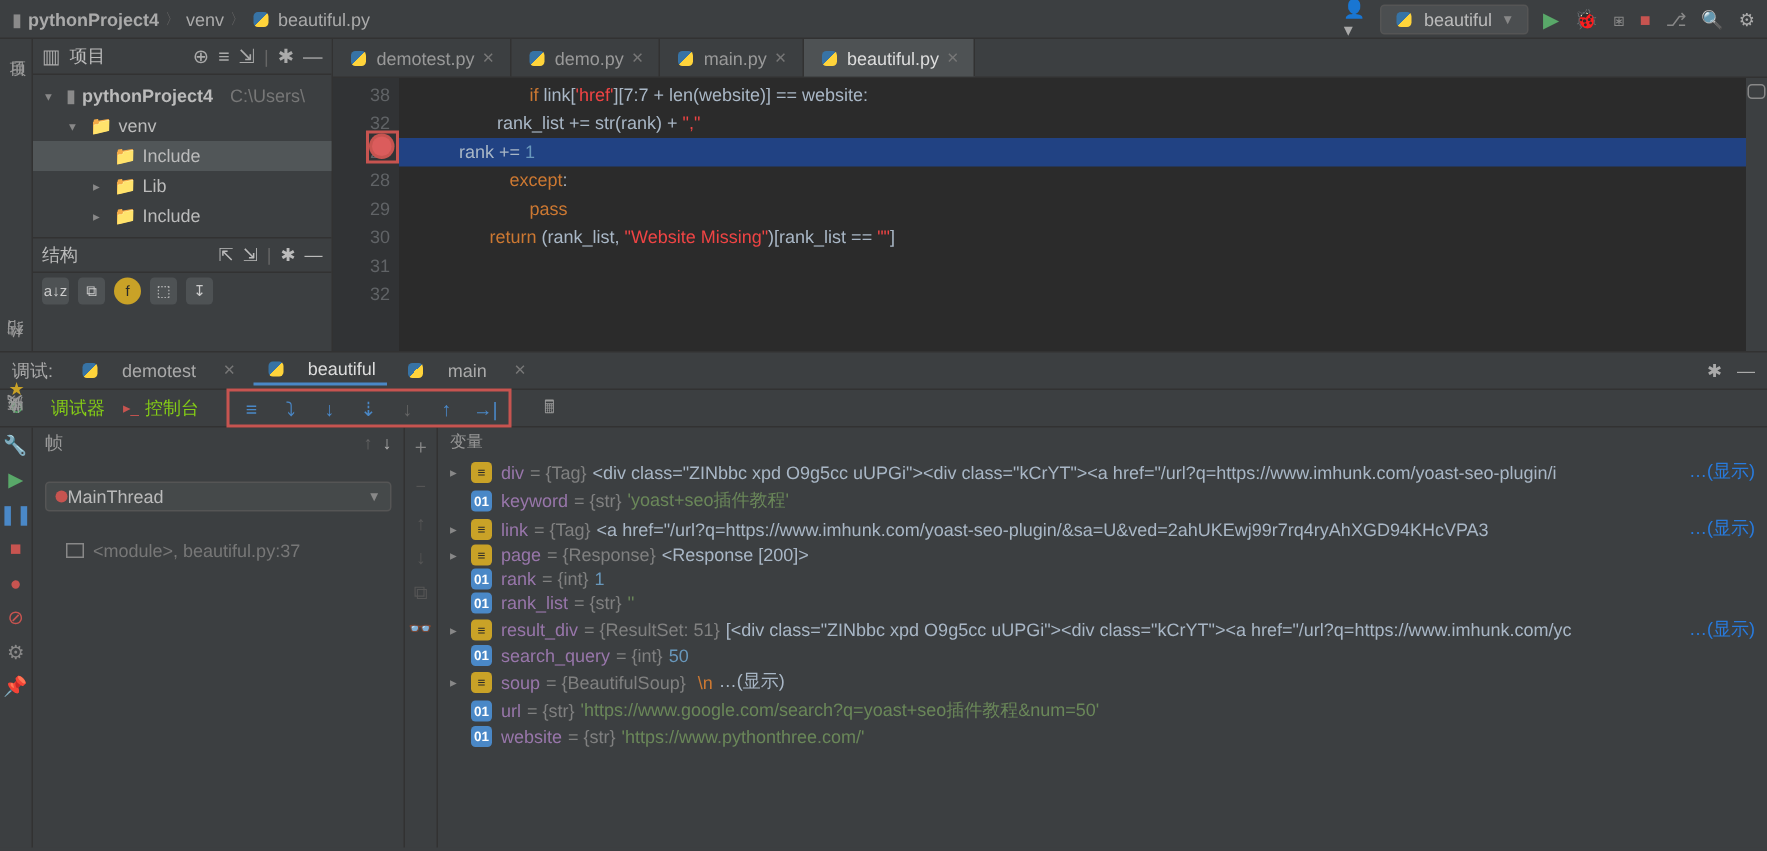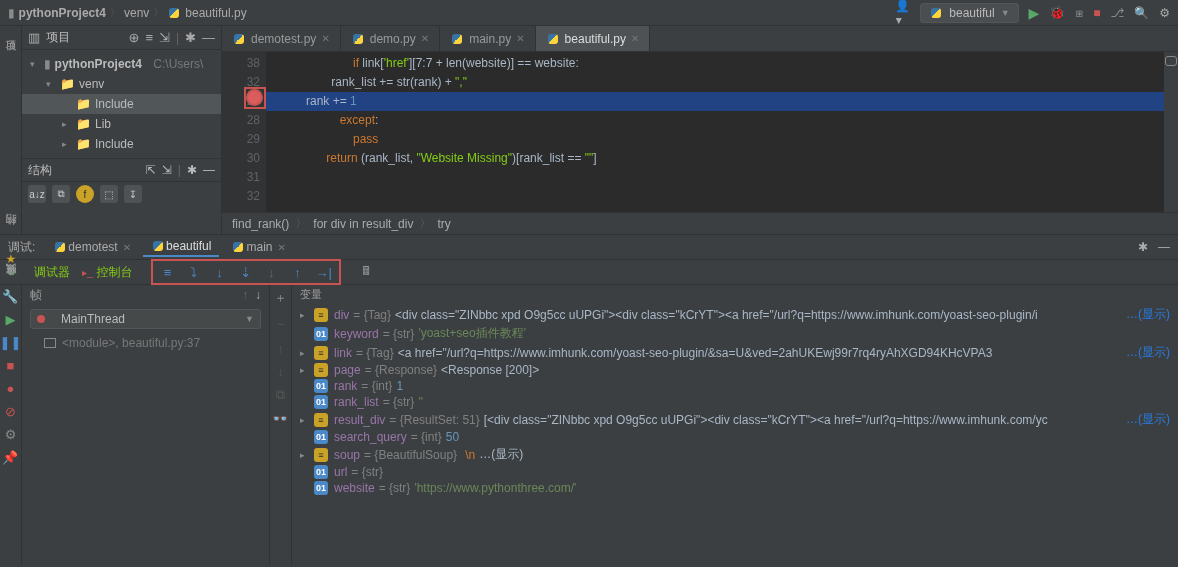"'href'" .code .str { color: #84cc16 -> #ef4444 }
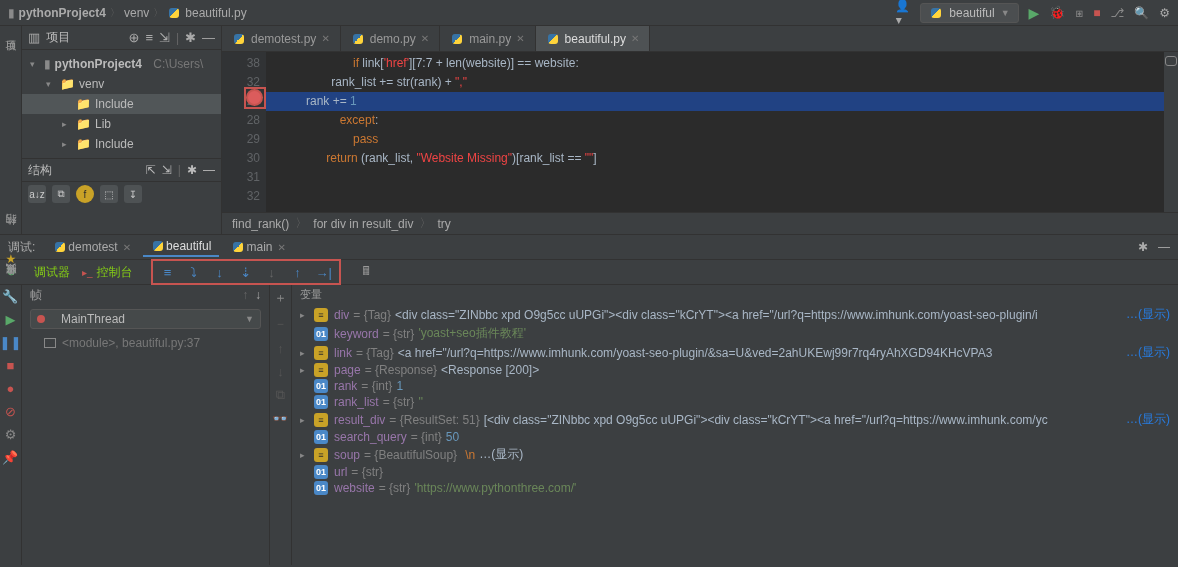"find_rank()" div.crumb-bar { html: <div> <span>find_rank()</span> <span>〉</span> <span>for div in result_div</span> <span>〉</span> <span>try</span> </div> -> none }
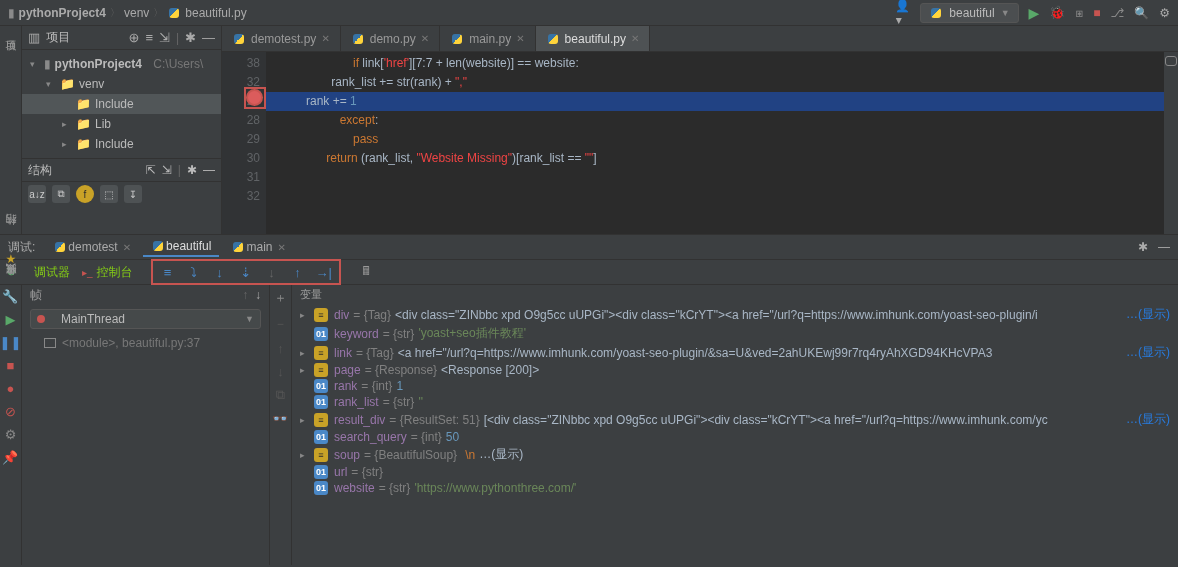"demotest" .debug-tab { gap: 1px -> 14px }
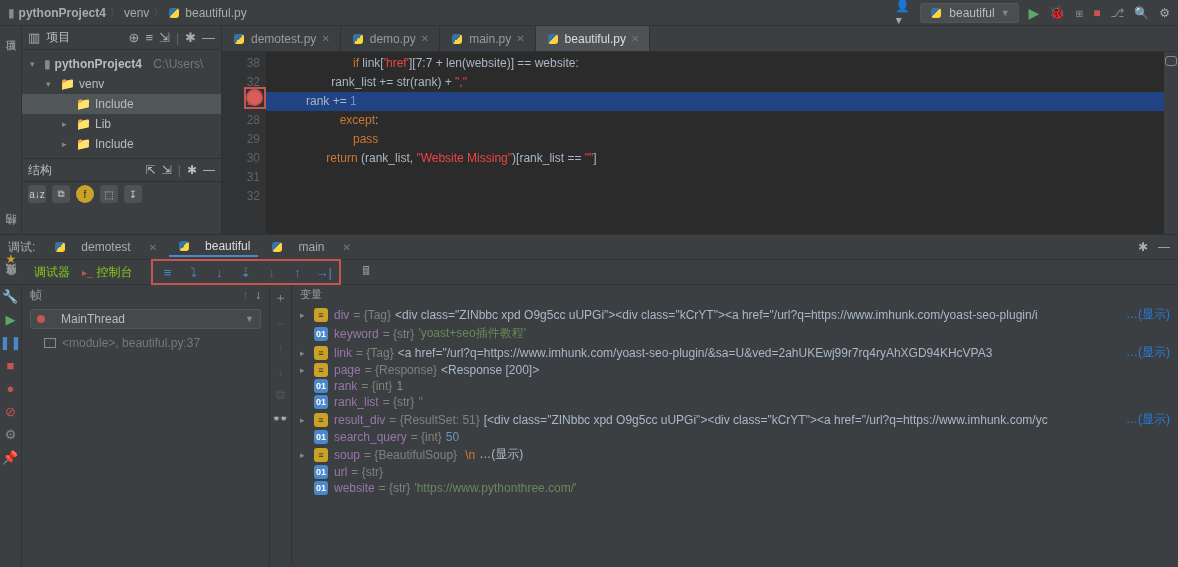"MainThread" .thread-sel { gap: 16px -> 0; margin: 4px 8px -> 16px 8px }
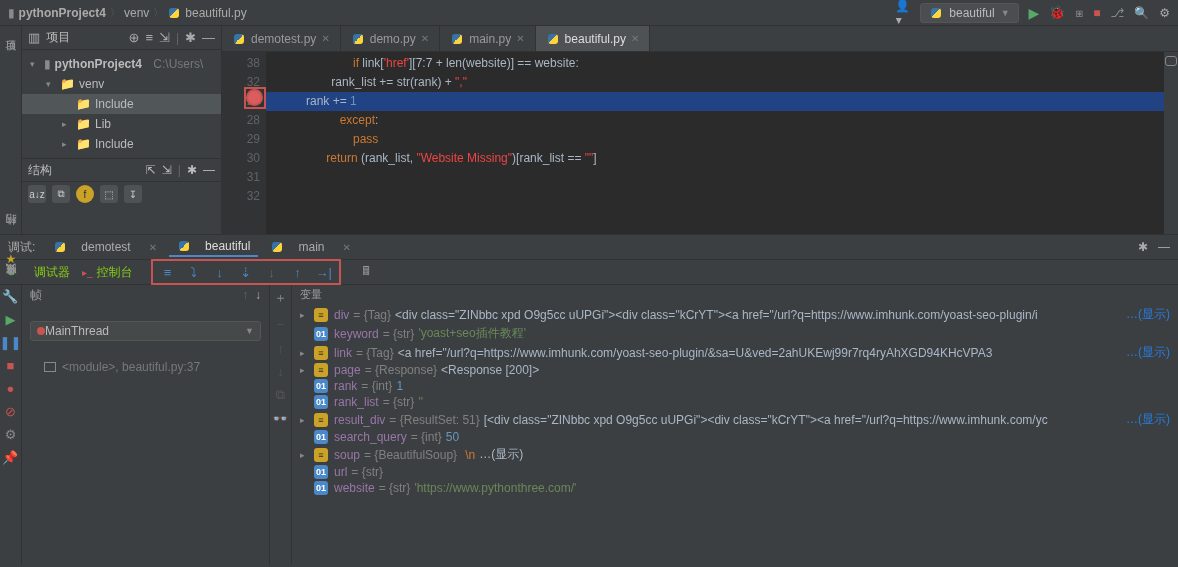"'https://www.google.com/search?q=yoast+s" span.var-s { html: none -> <span>'https://www.google.com/search?q=yoast+seo插件教程&amp;num=50'</span> }
